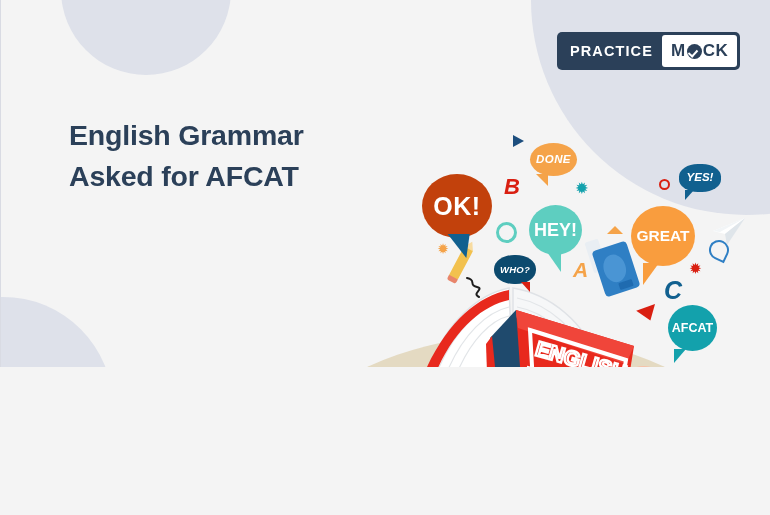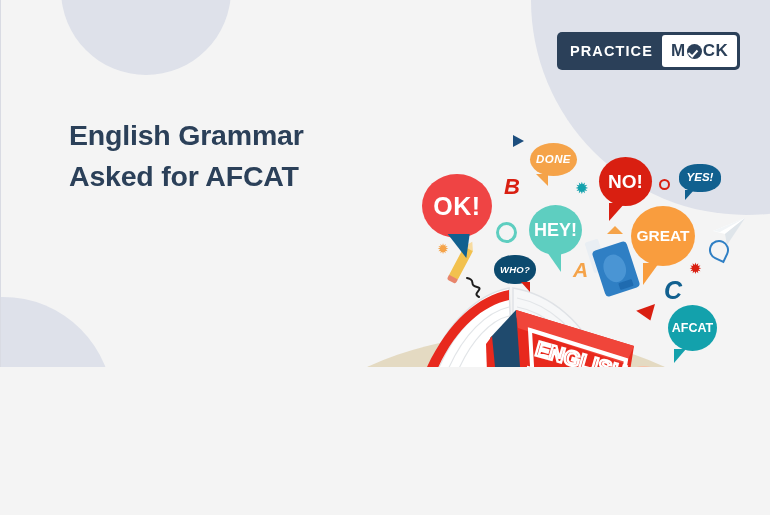"NO!" div.bubble { html: <div> <span>NO!</span> <span></span> </div> -> none }
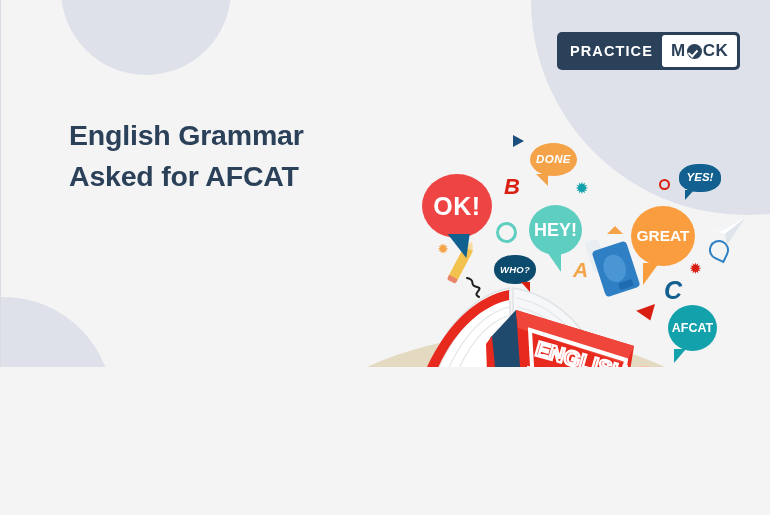"OK!" #bub-ok { background: #ef4444 -> #c2410c }
